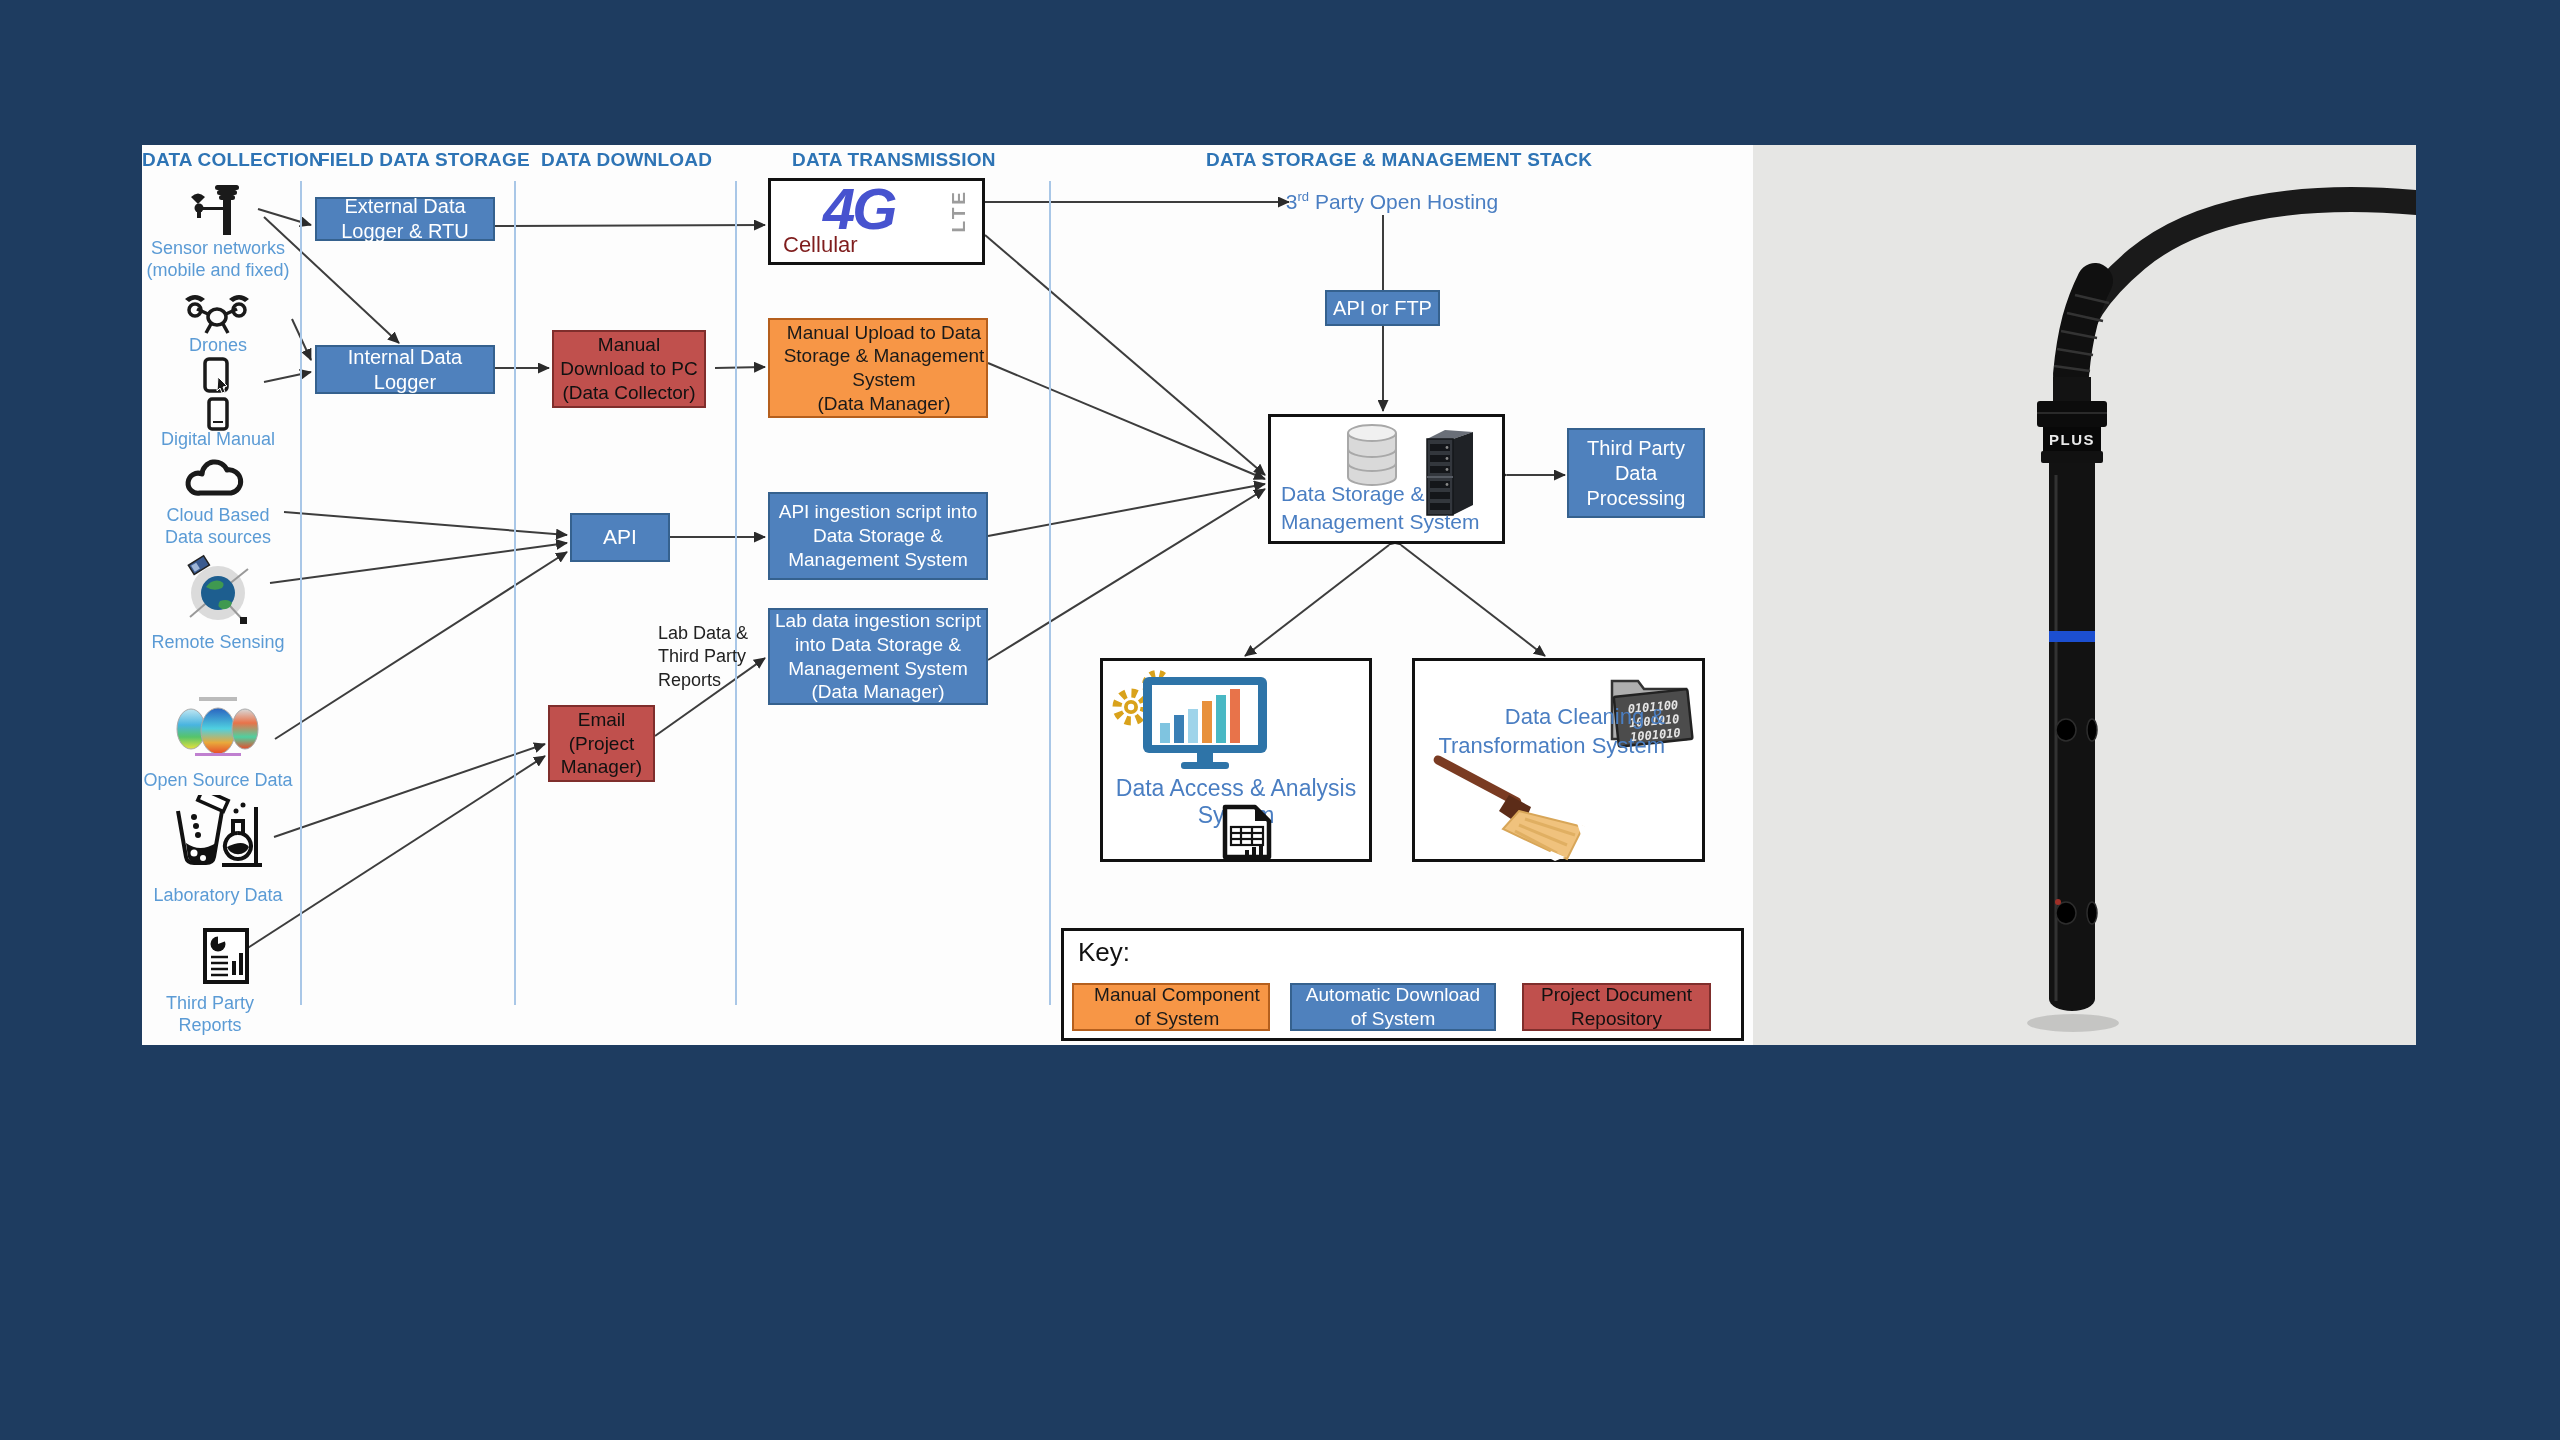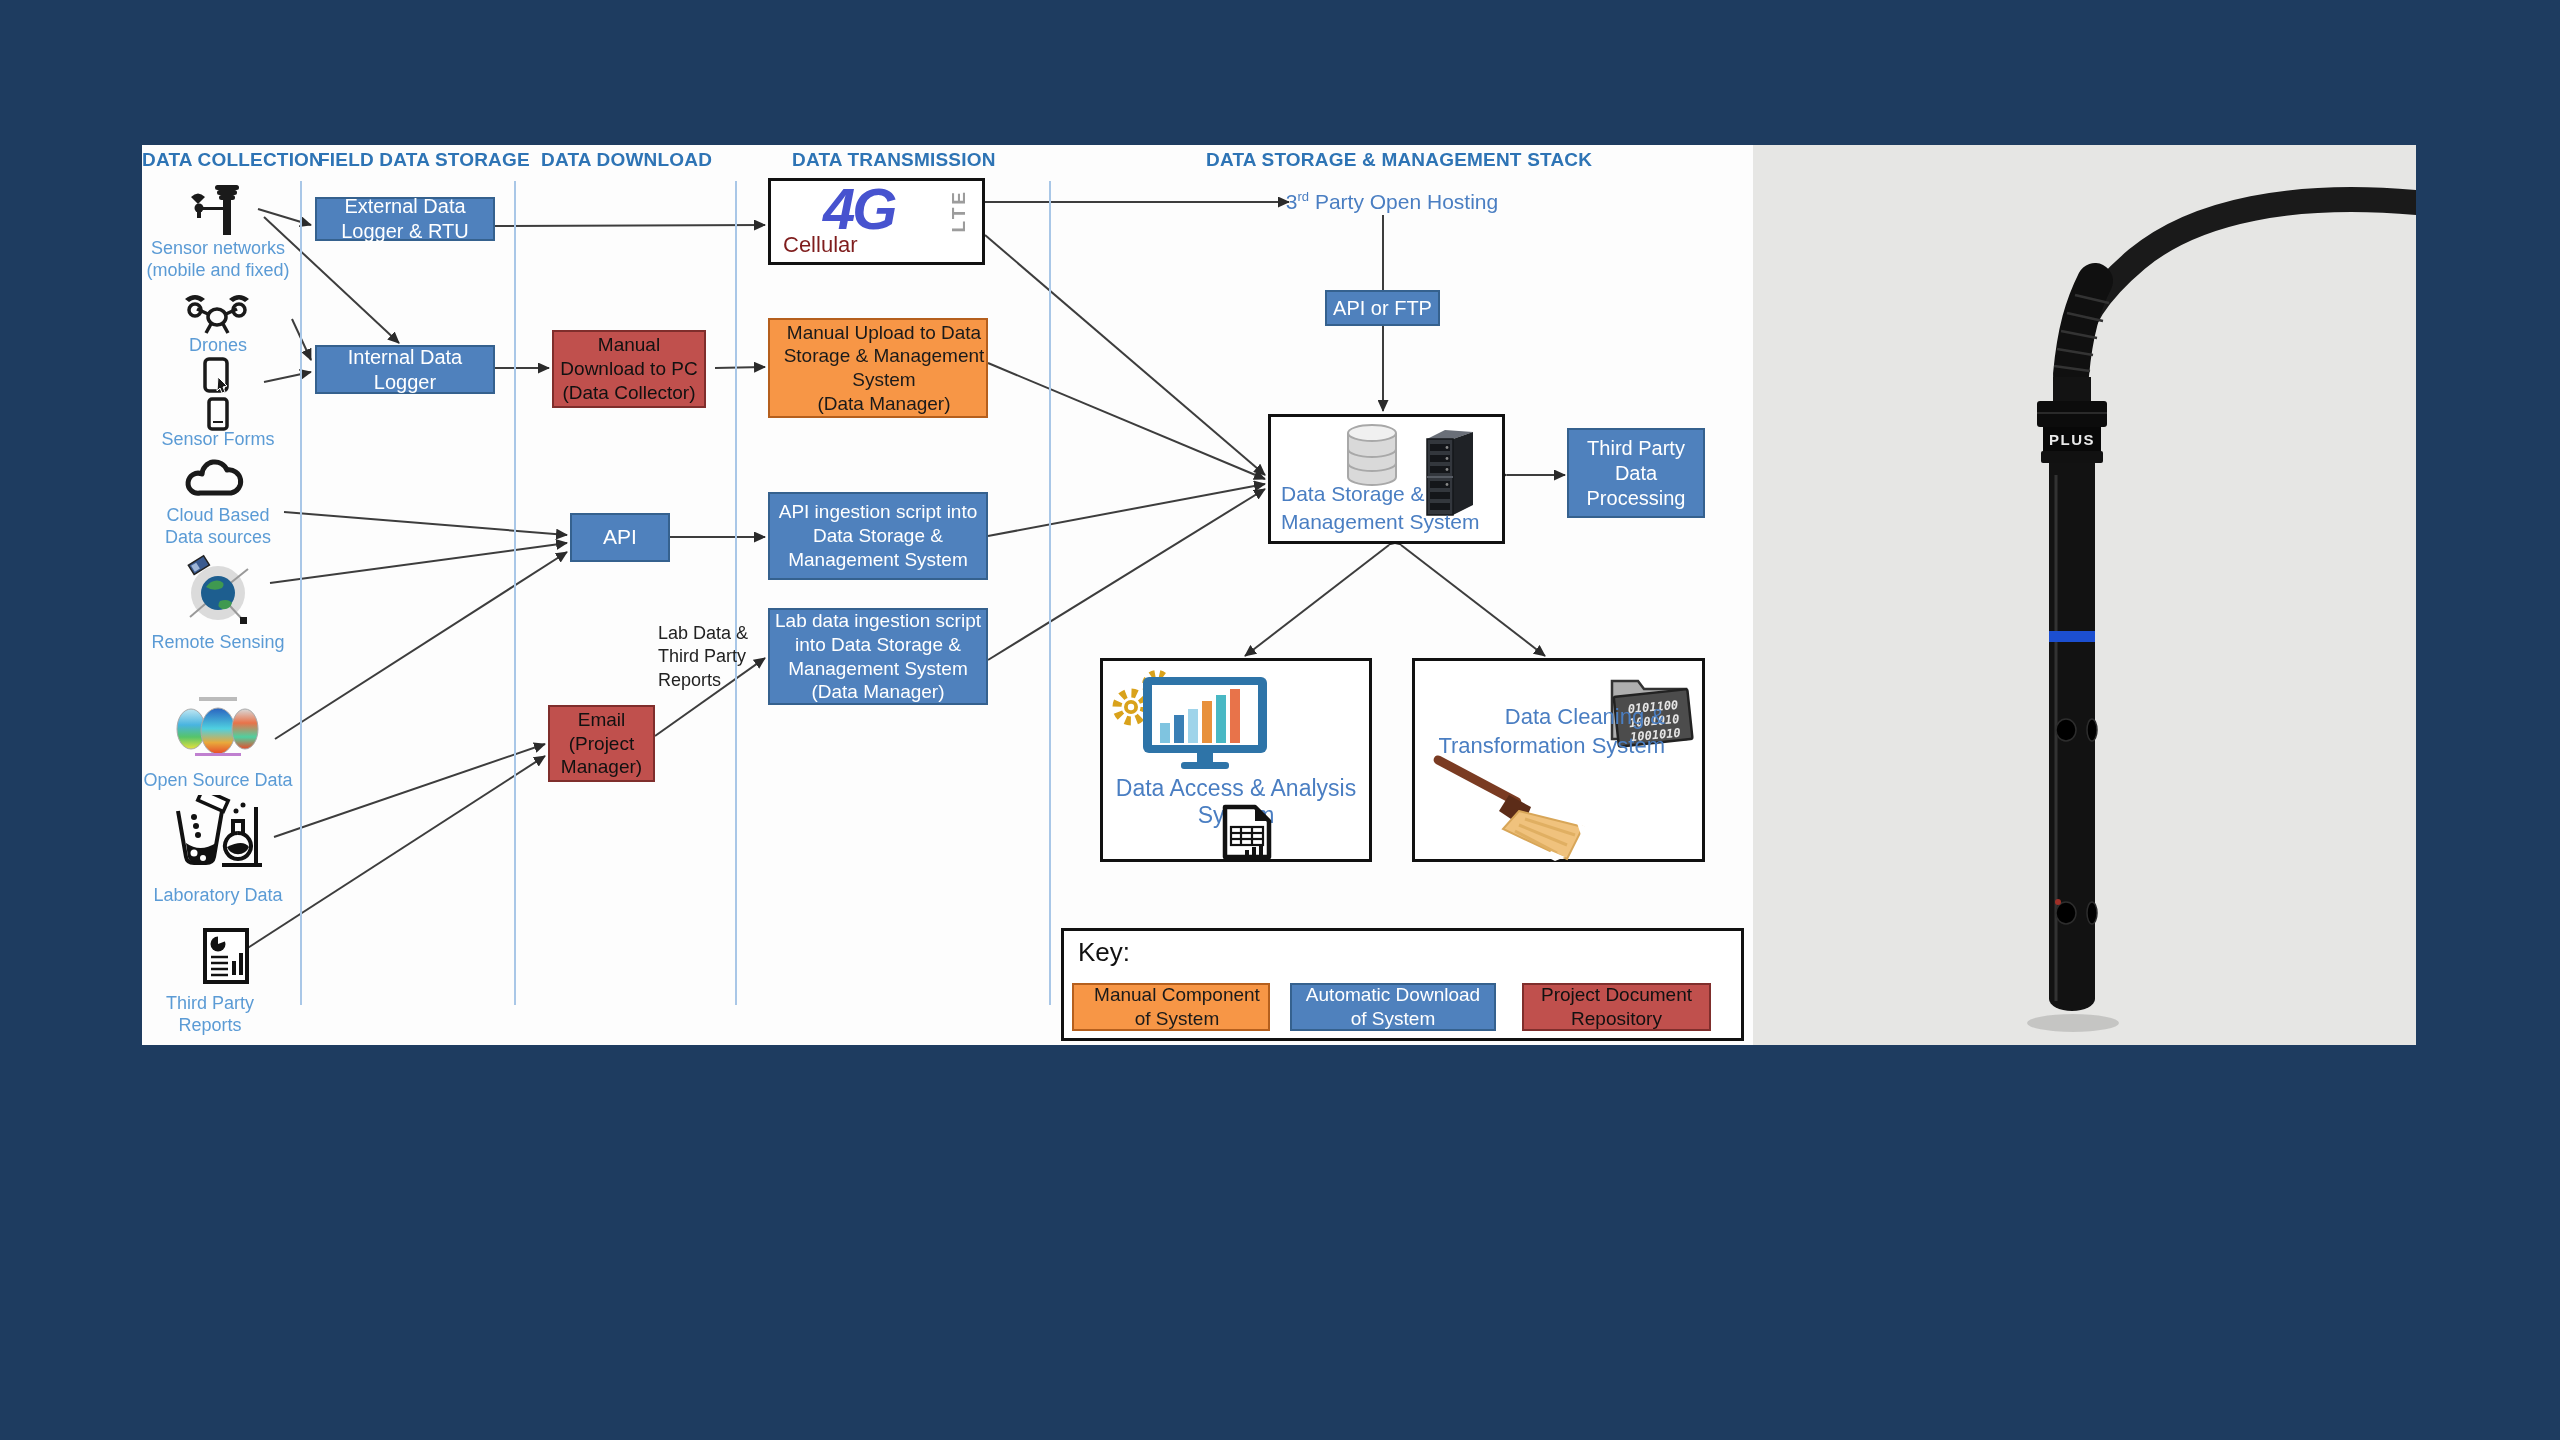"Sensor Forms" div.src-label { text: Sensor Forms -> Digital Manual }
